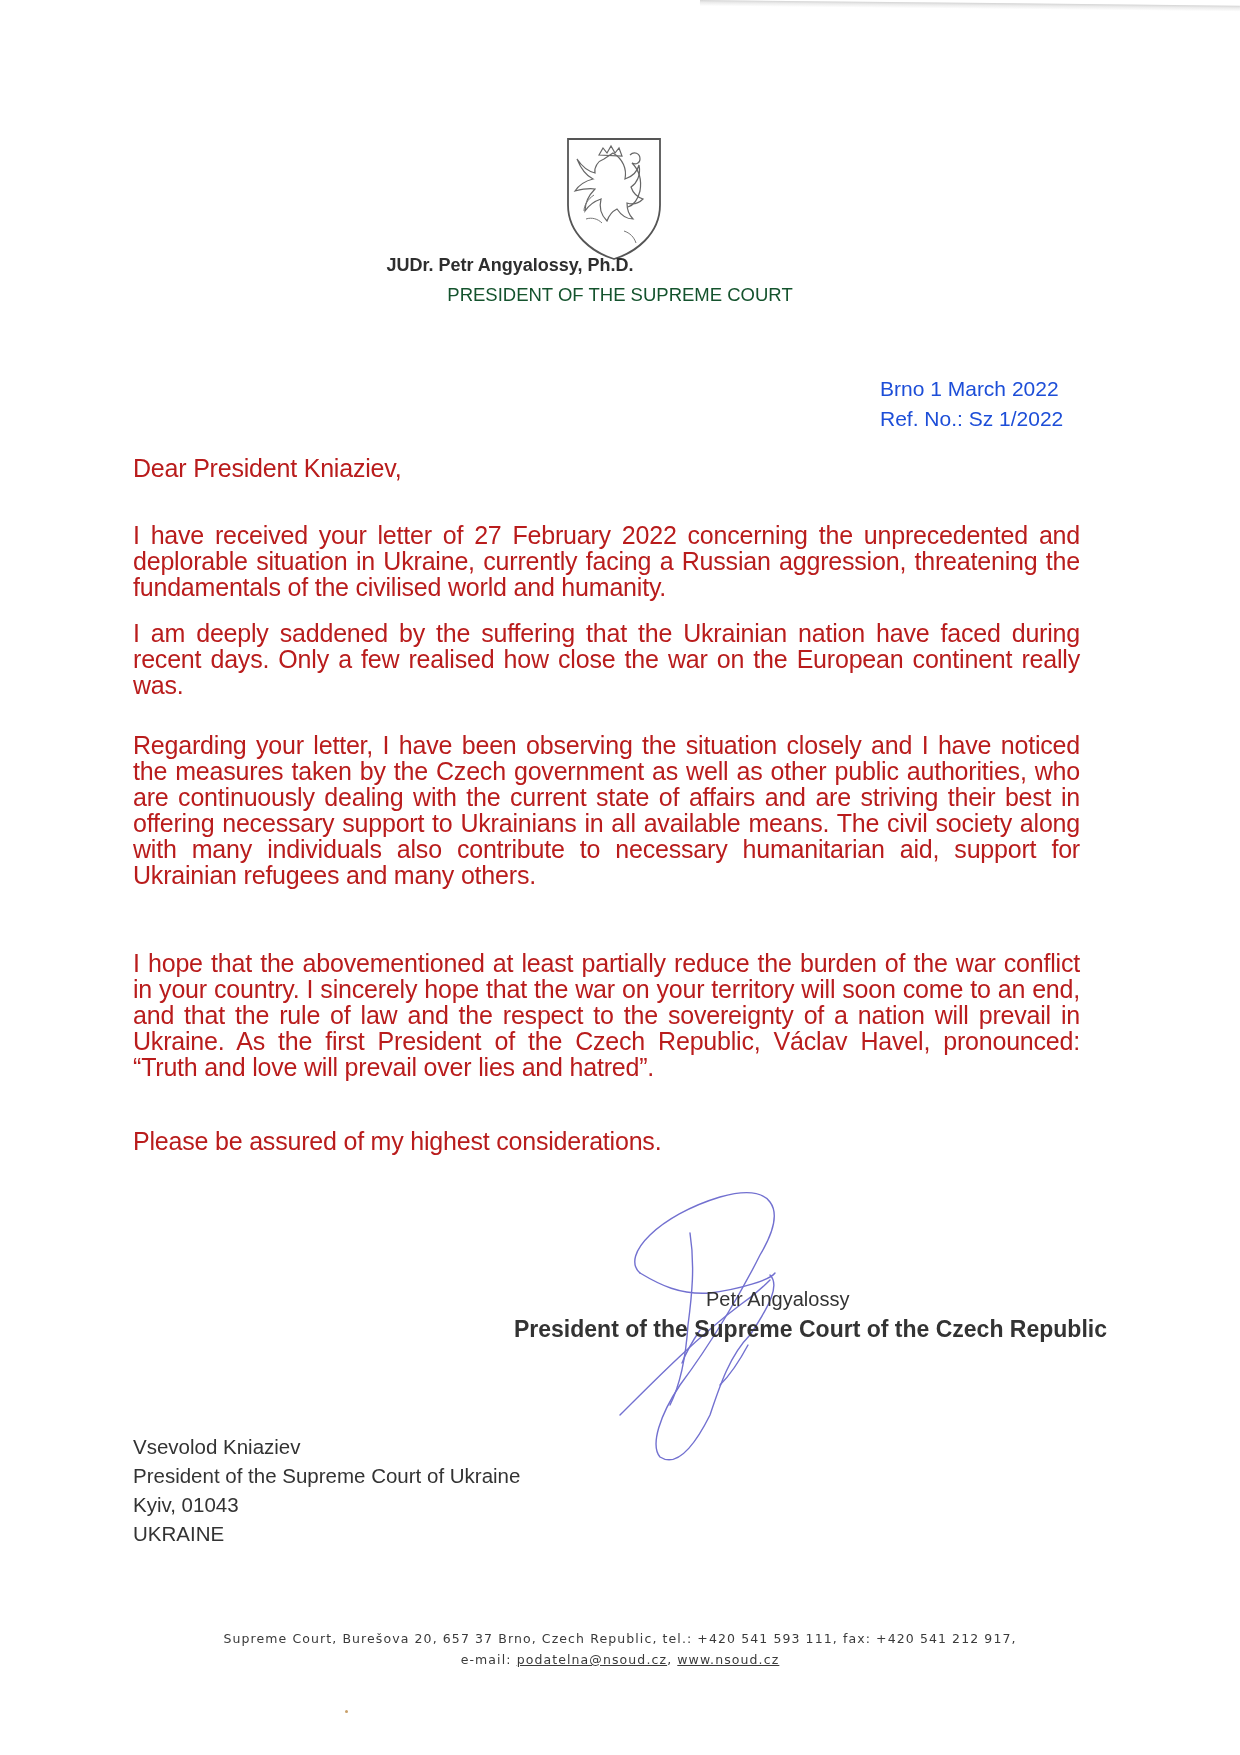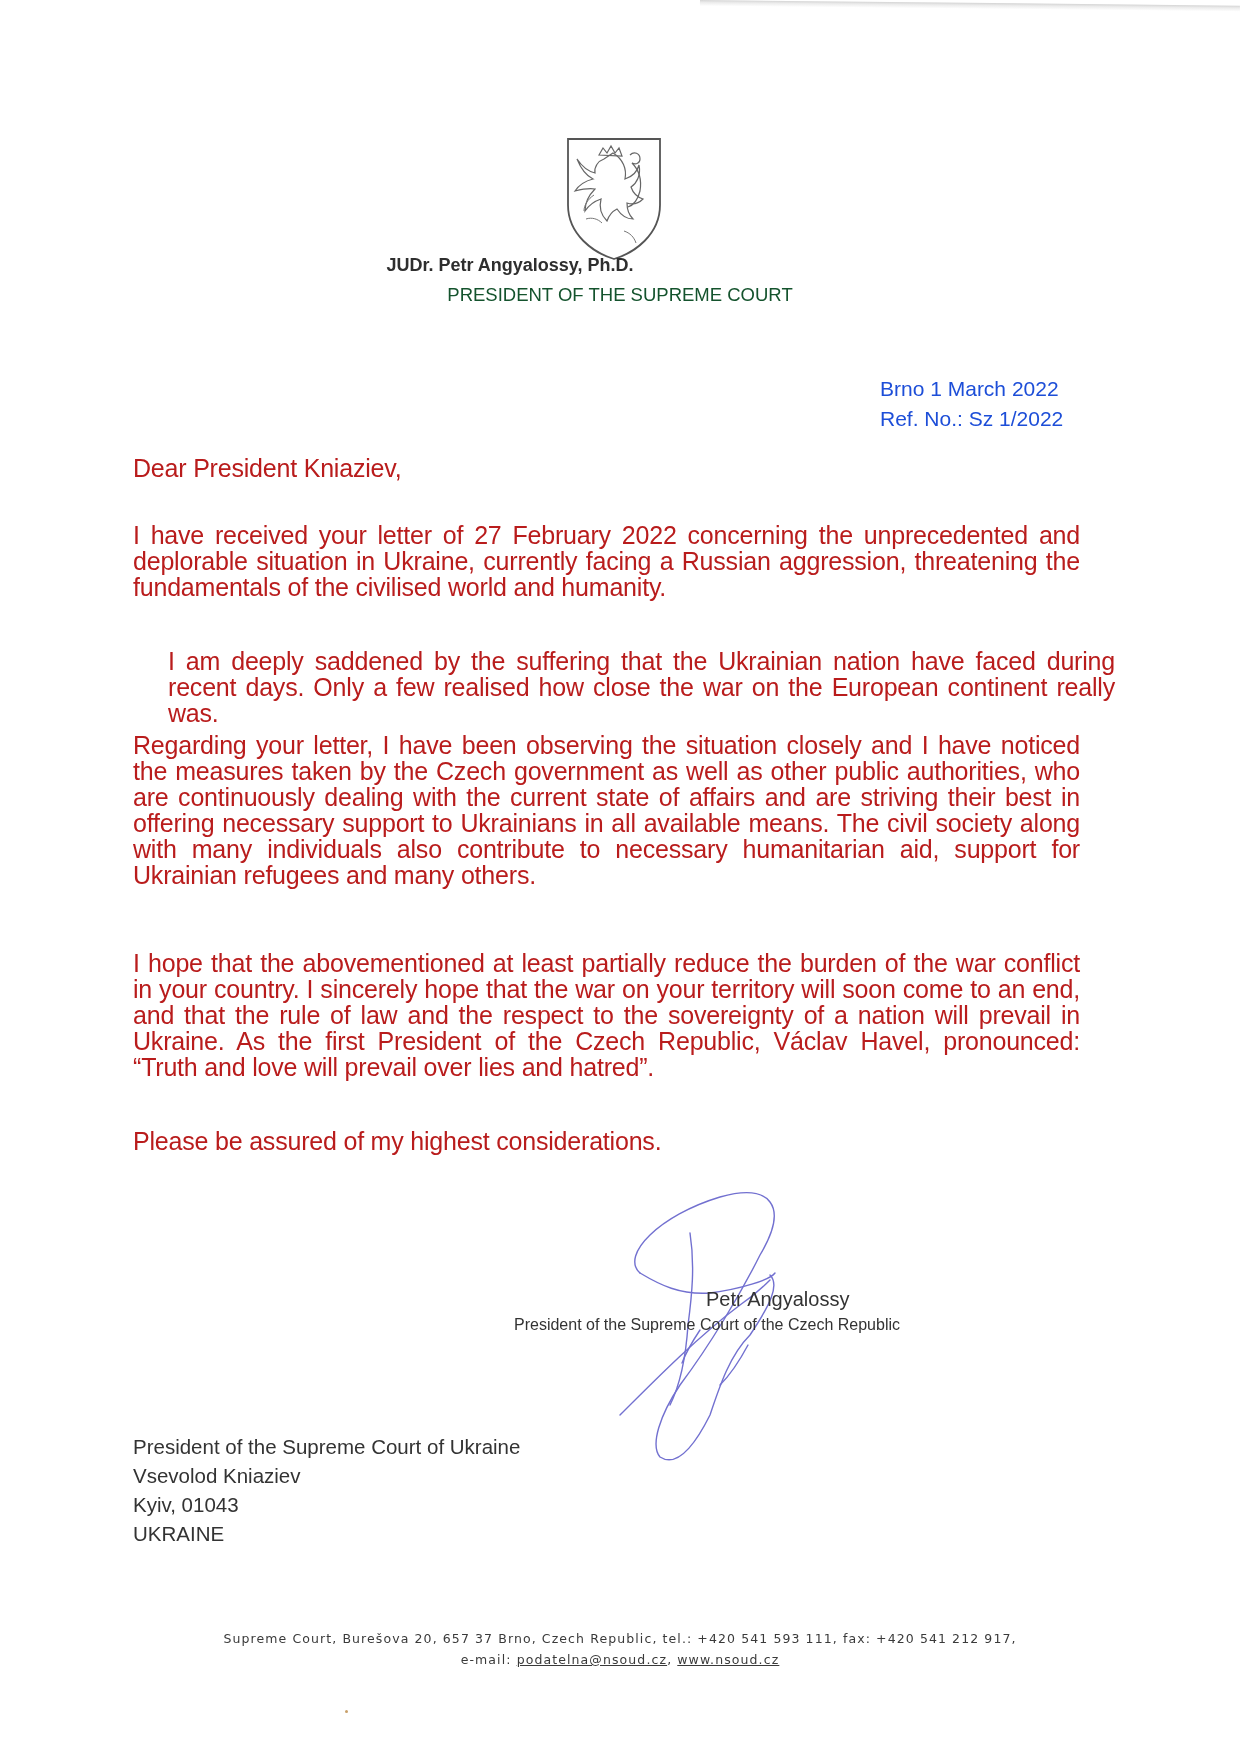"I am deeply saddened by" .p2 { margin-left: 35px -> none; top: 648px -> 620px }
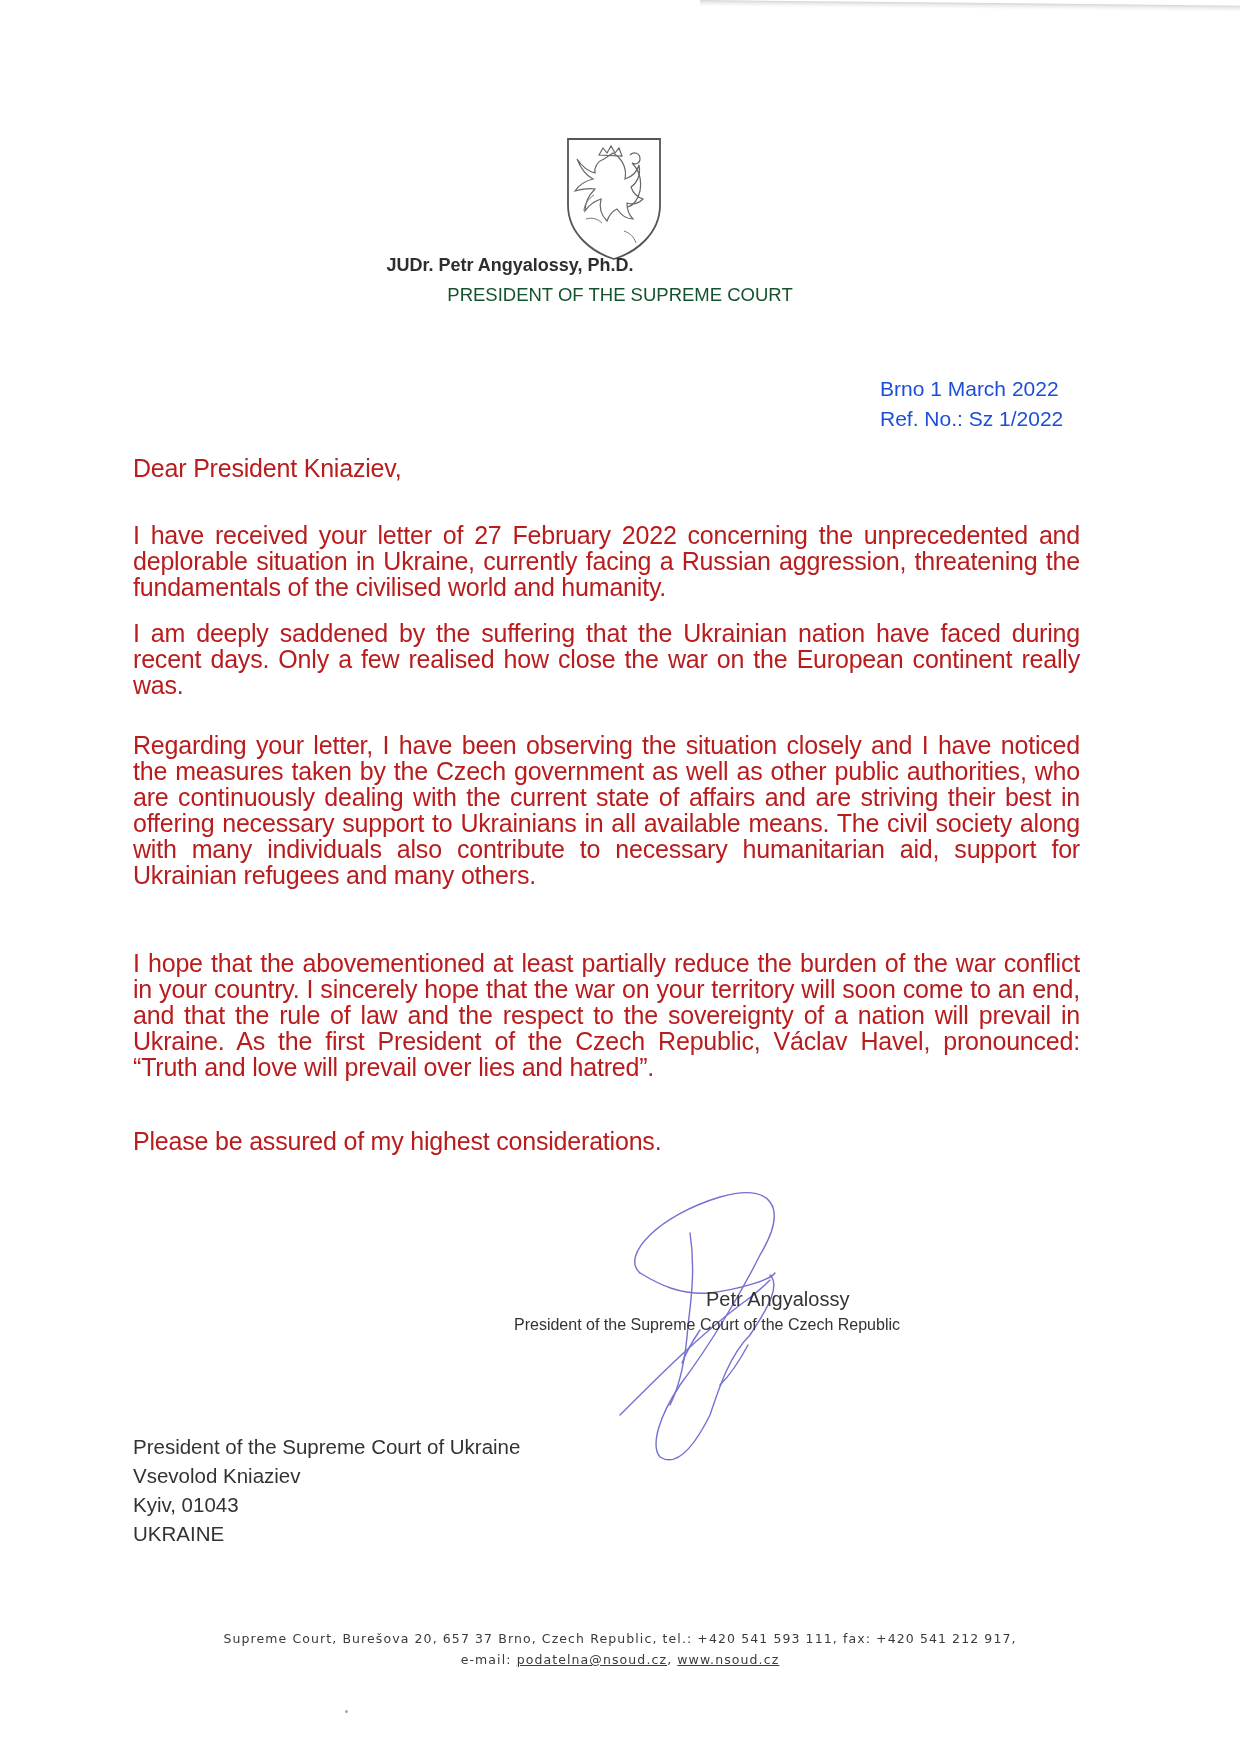"President of the Supreme Court of the" .sig-title { font-size: 16px -> 23px; font-weight: none -> bold }
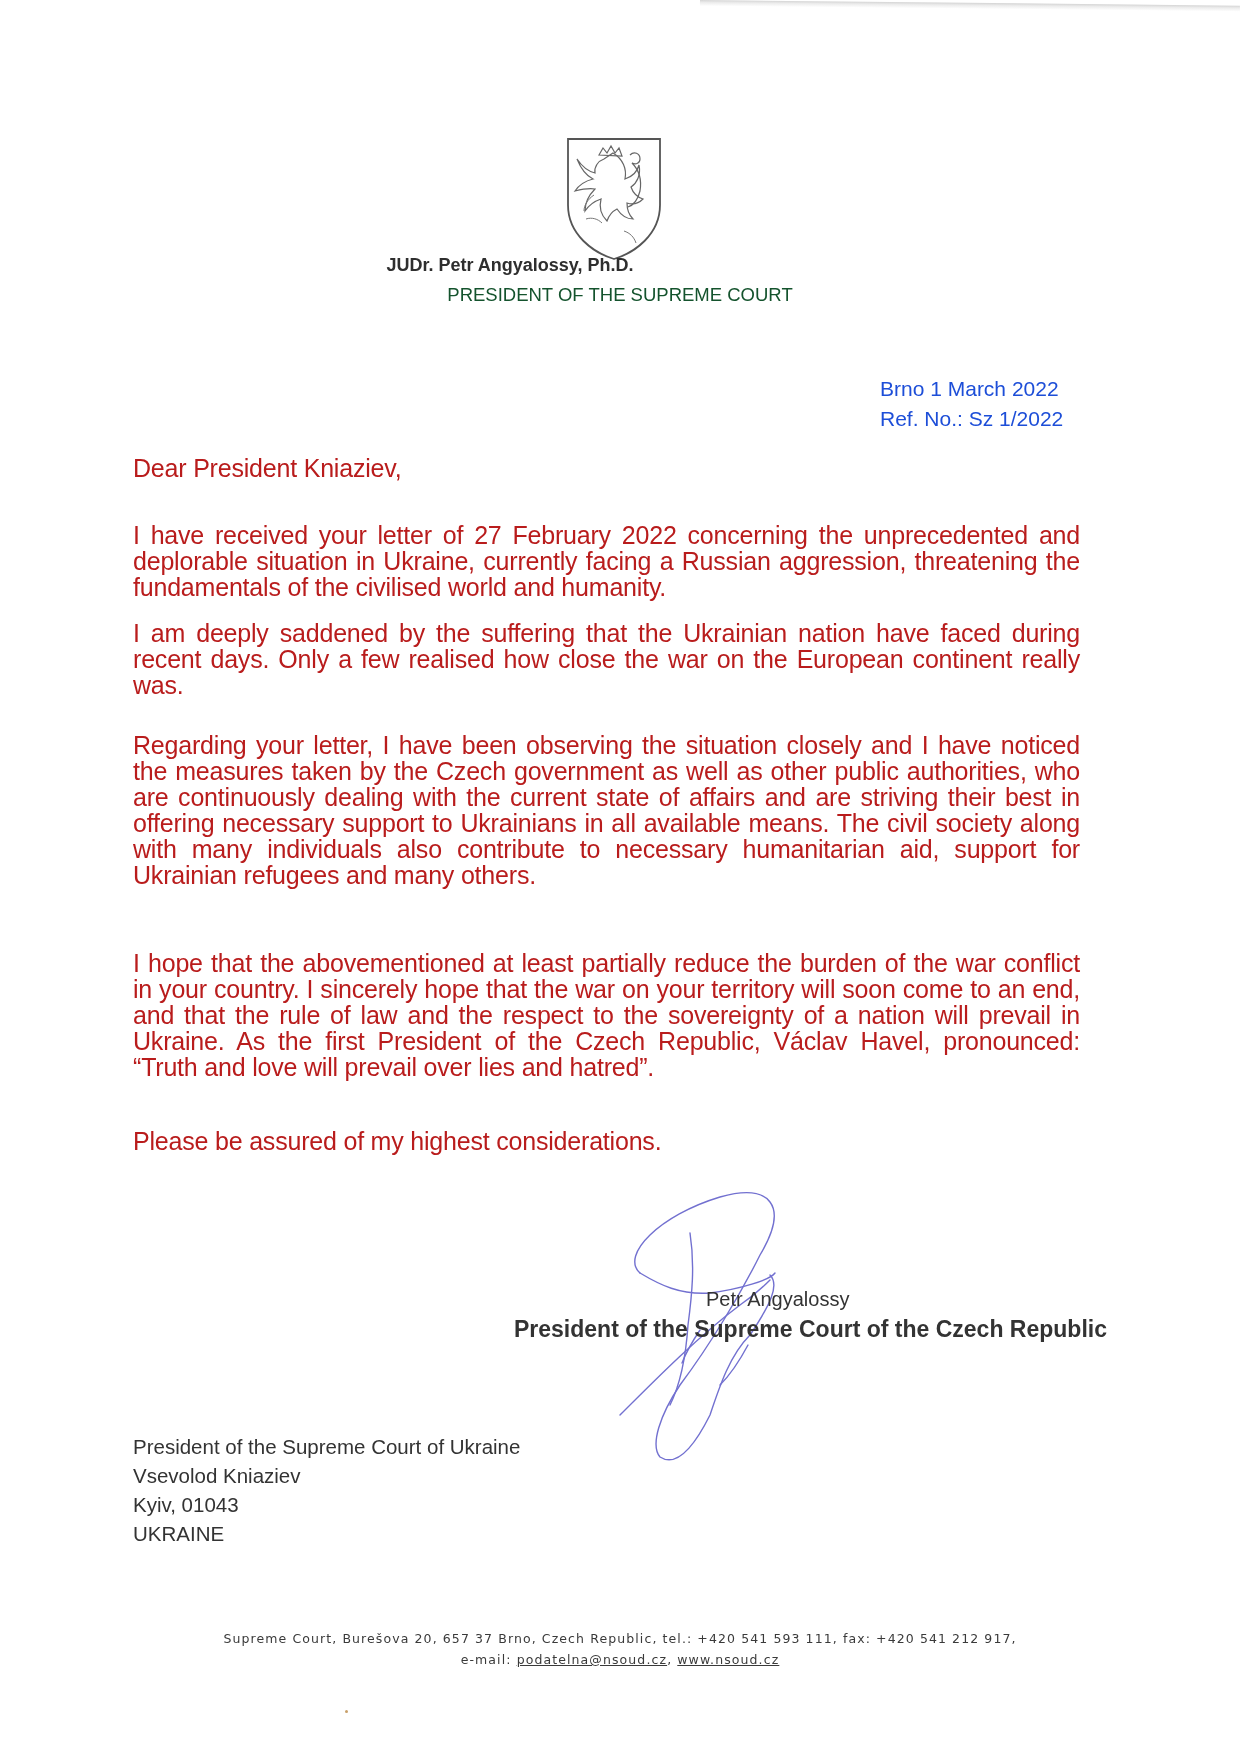"President of the Supreme Court of Ukraine" div { order: before "Vsevolod Kniaziev" -> after "Vsevolod Kniaziev" }
